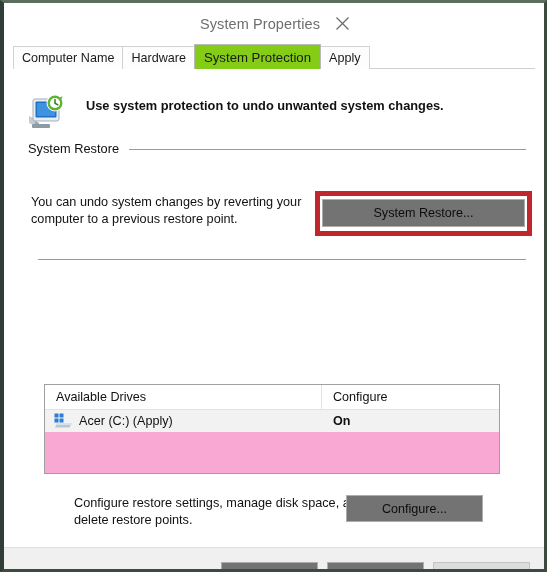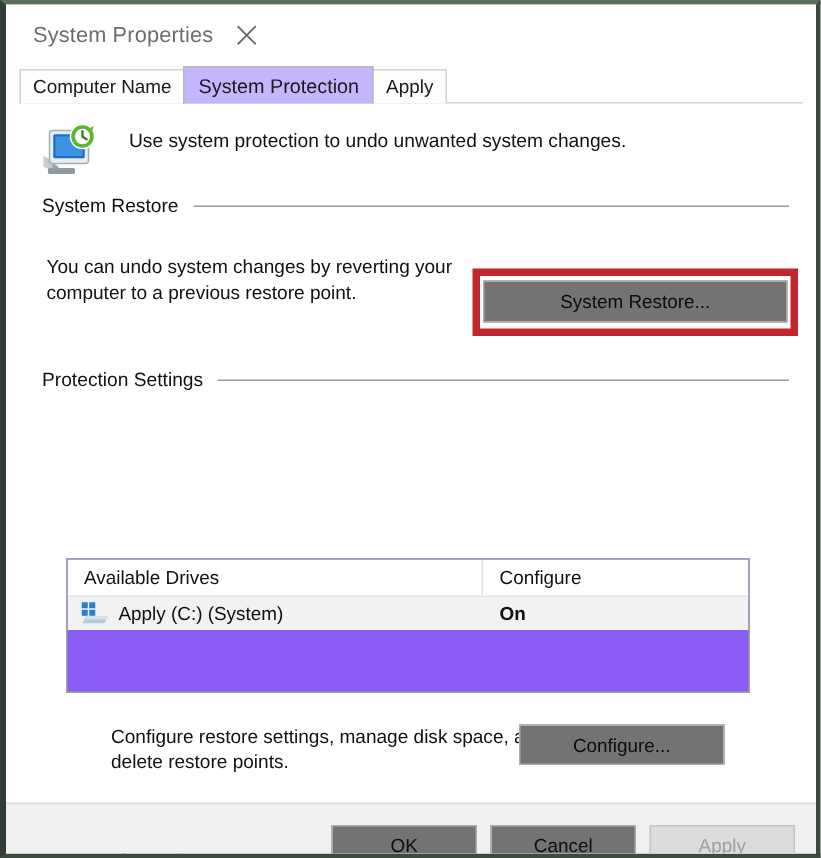"System Properties" #titlebar { justify-content: flex-start -> center }
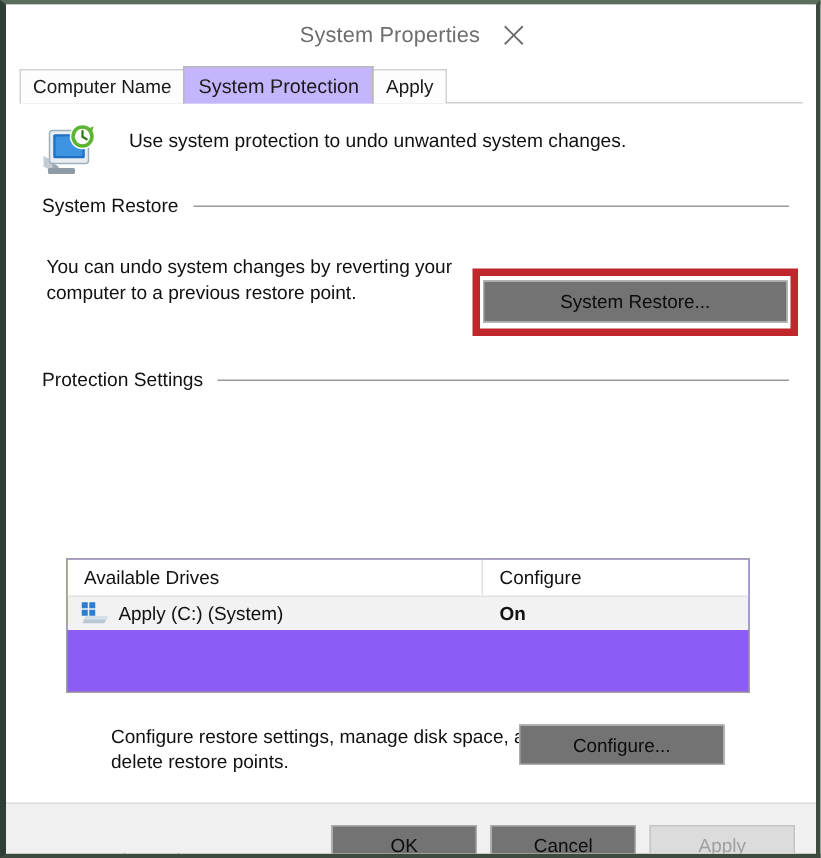"Computer Name" #tabstrip { margin: 0 0 4px 0 -> 0 0 16px 0 }
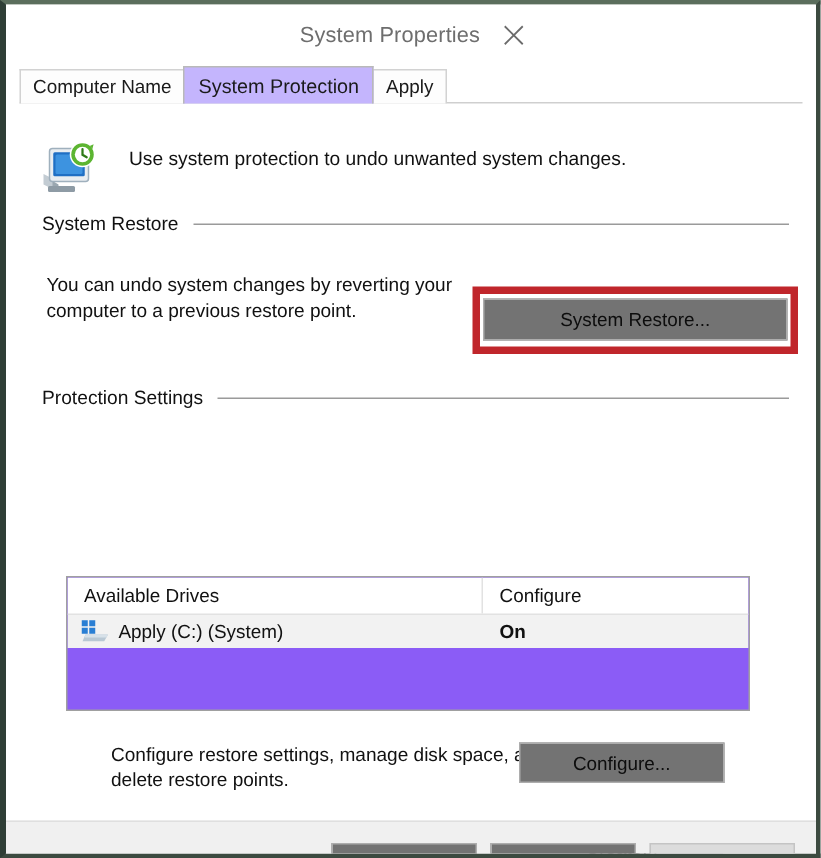"Hardware" div.tab { html: none -> <div>Hardware</div> }
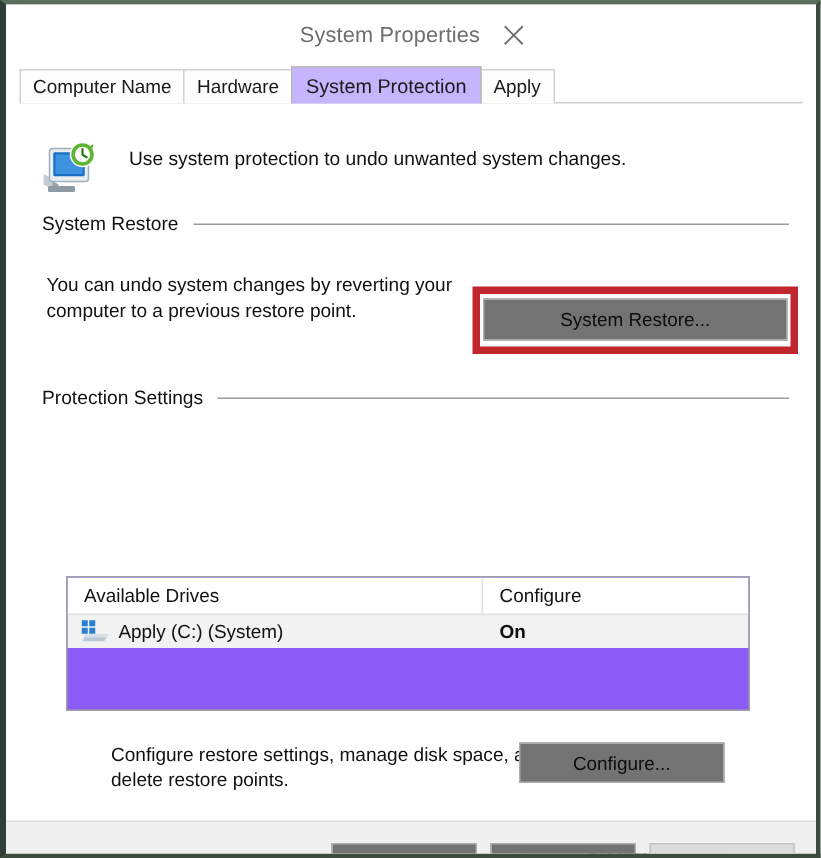"System Protection" .tab.active { background: #c4b5fd -> #84cc16 }
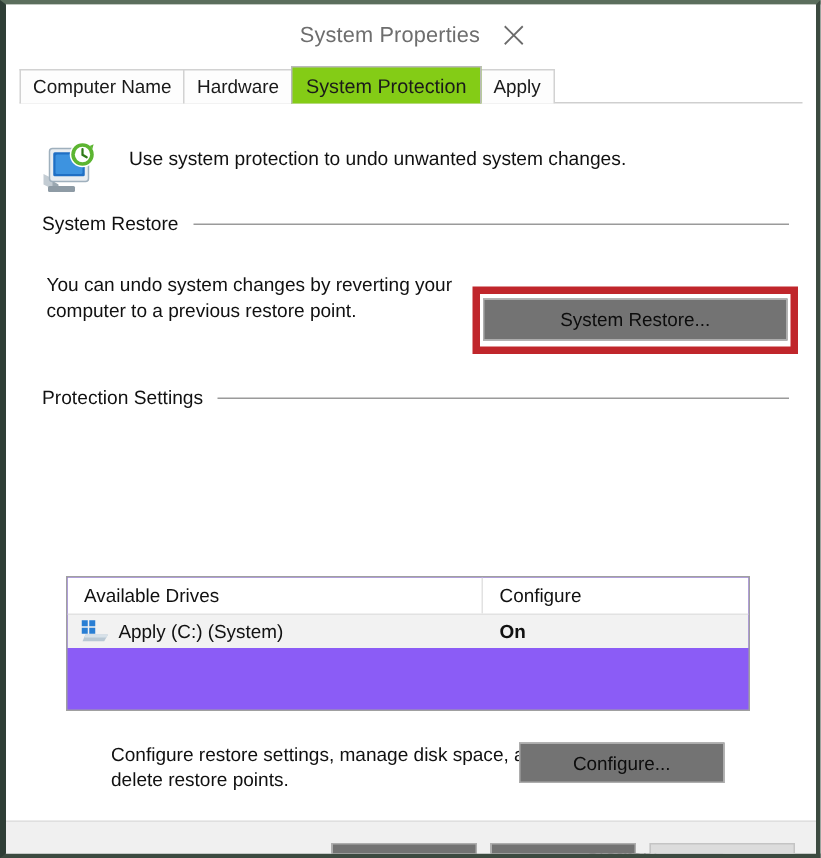"Use system protection to undo" #banner { font-weight: none -> bold }
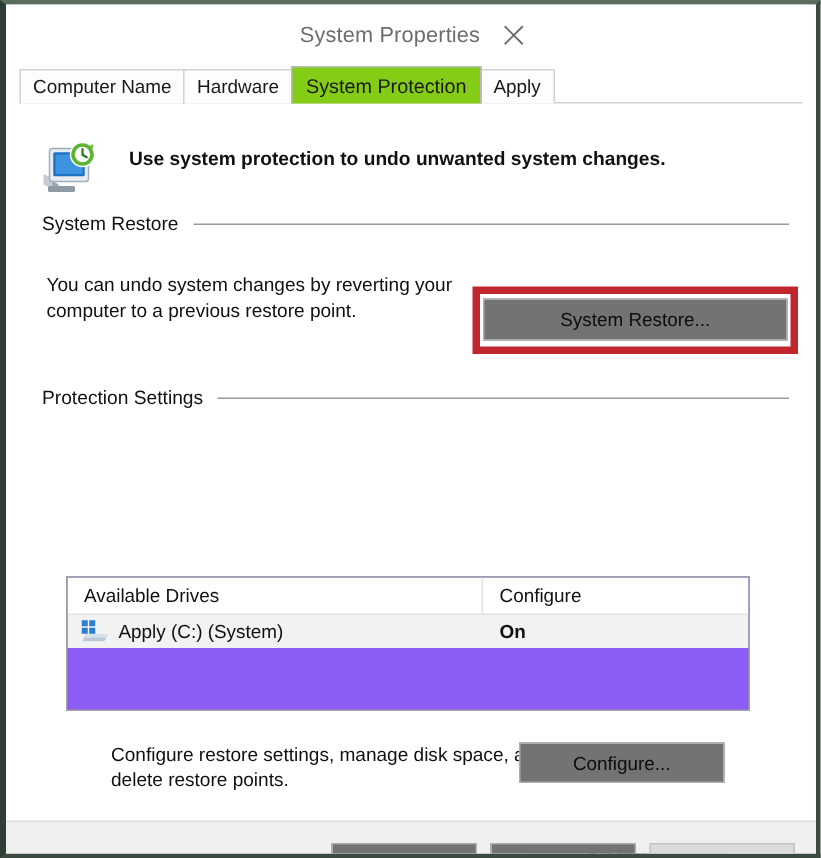"You can undo system changes" #restore-desc { top: 16px -> 28px }
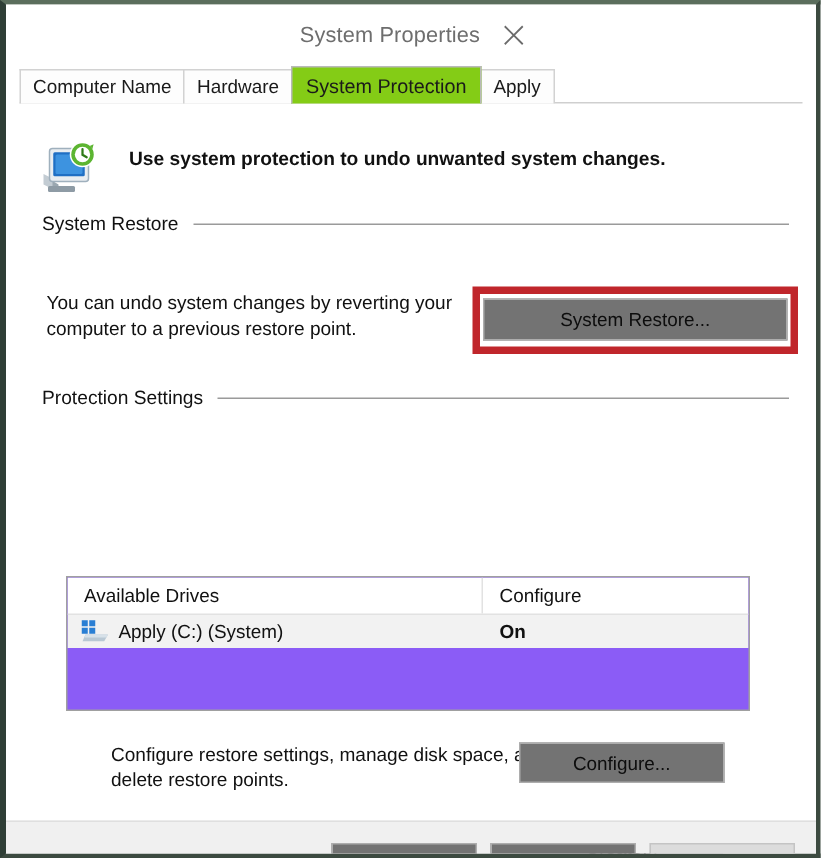"Protection Settings" span { html: <span>Protection Settings</span> -> none }
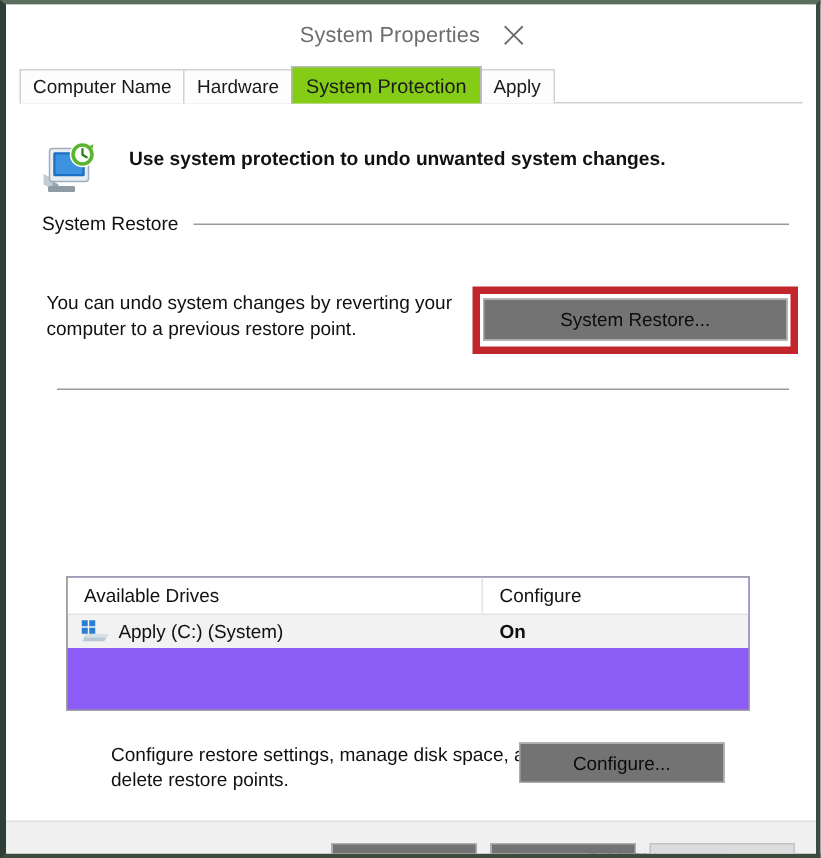"Available Drives" #drivelist { background: #8b5cf6 -> #f9a8d4 }
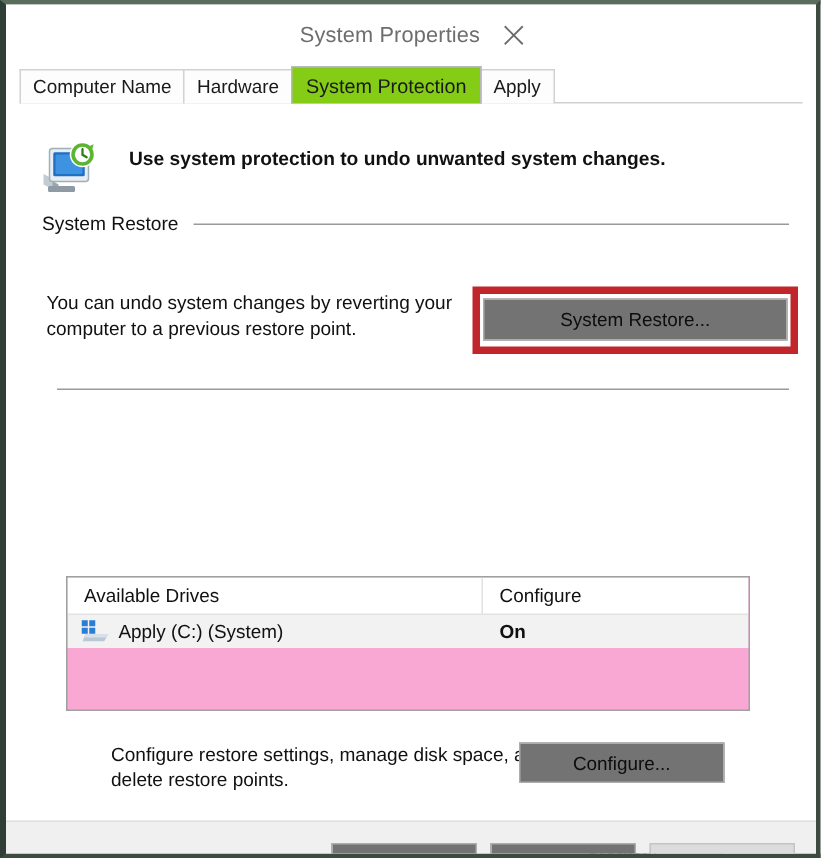"Apply (C:) (System)" span { text: Apply (C:) (System -> Acer (C:) (Apply }
